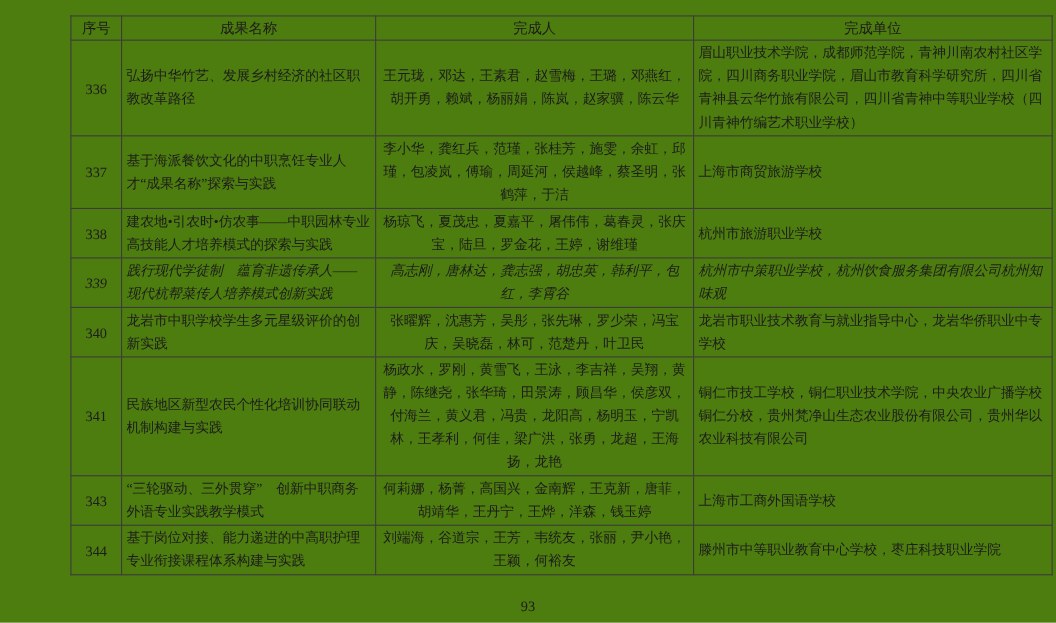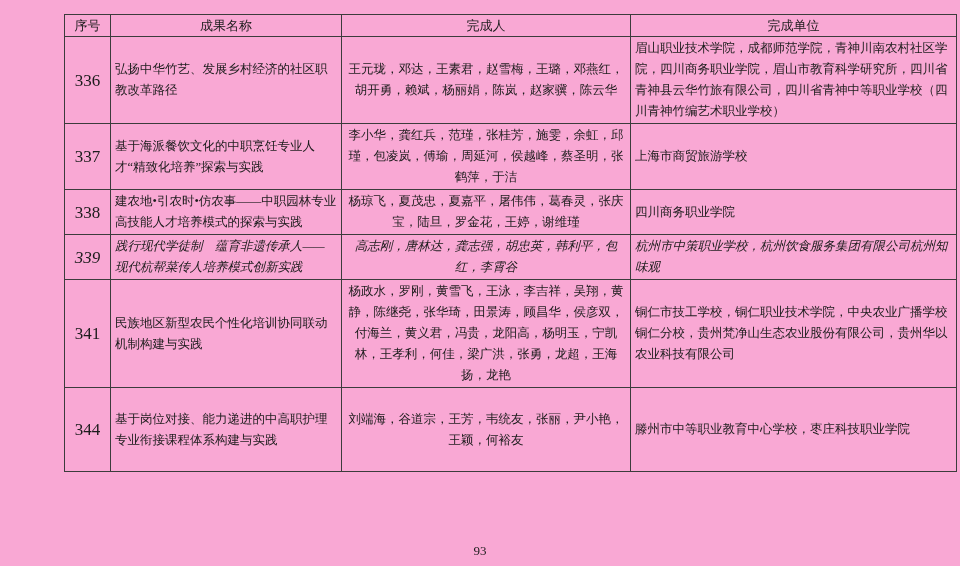"序号" .sheet { background: #f9a8d4 -> #4d7c0f }
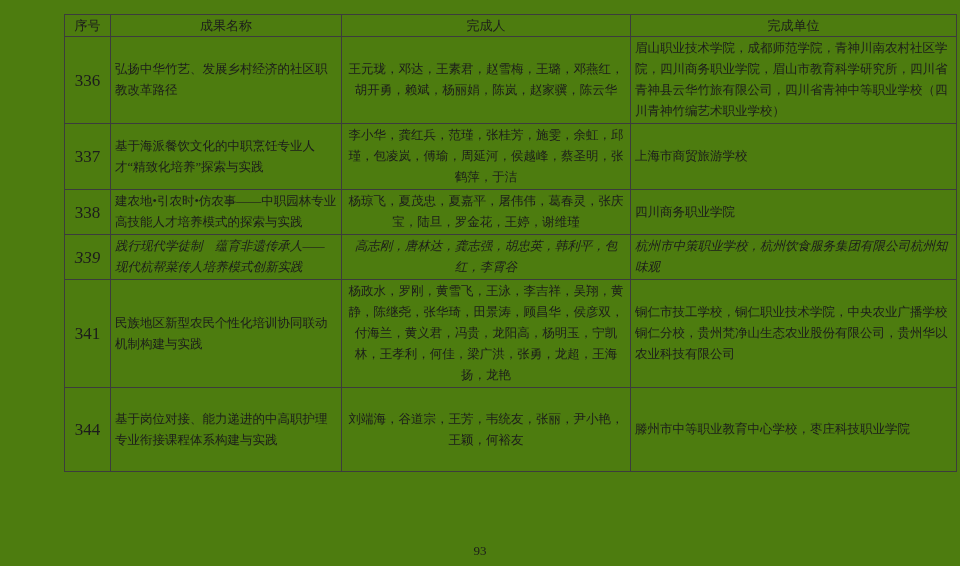"336" td.col-no { font-size: 17px -> 13px }
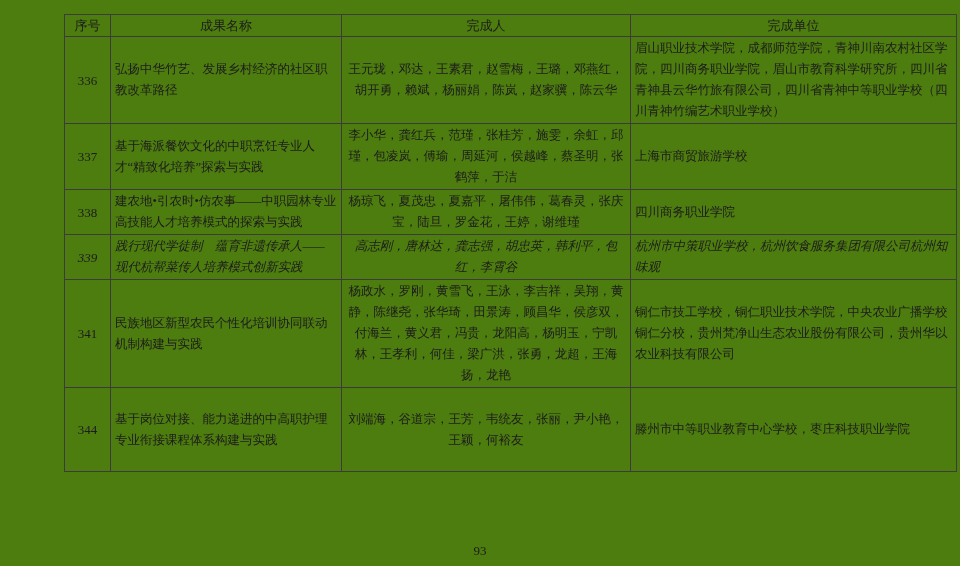"基于海派餐饮文化的中职烹饪专业人才“精致化培养”探索与实践" td.col-name { text: 精致化培养 -> 成果名称 }
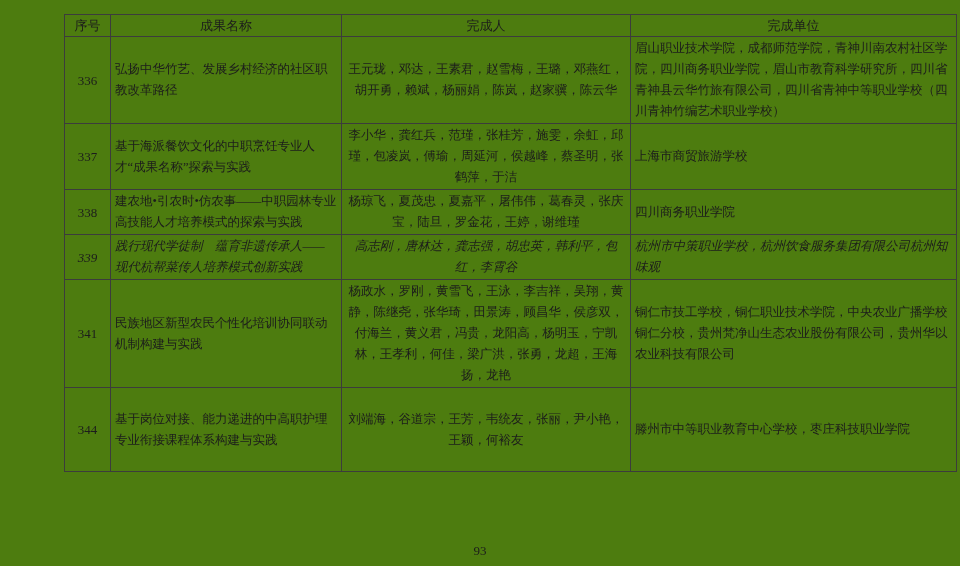"四川商务职业学院" td.col-unit { text: 四川商务职业学院 -> 杭州市旅游职业学校 }
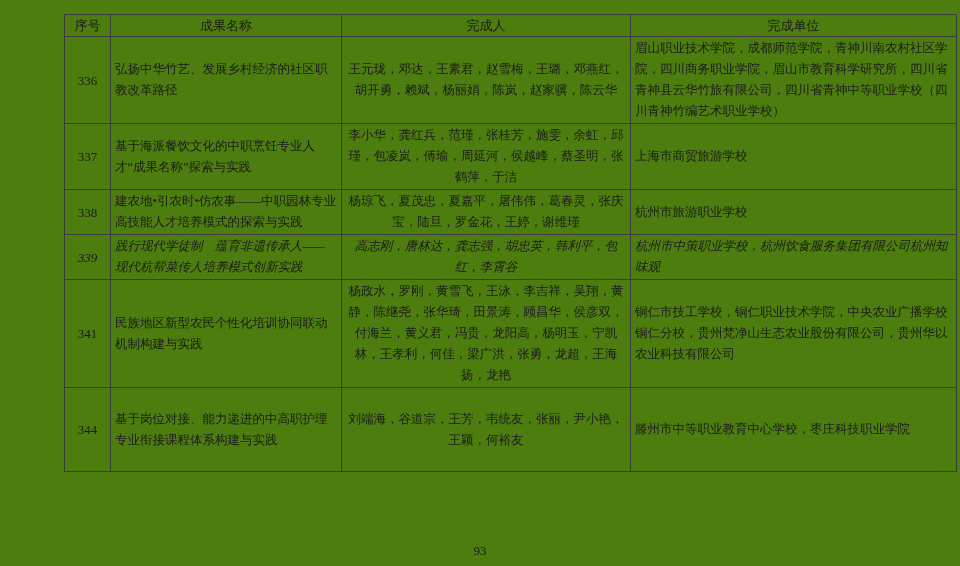"340" tr { html: none -> <tr> <td>340</td> <td>龙岩市中职学校学生多元星级评价的创新实践</td> <td>张曜辉，沈惠芳，吴彤，张先琳，罗少荣，冯宝庆，吴晓磊，林可，范楚丹，叶卫民</td> <td>龙岩市职业技术教育与就业指导中心，龙岩华侨职业中专学校</td> </tr> }
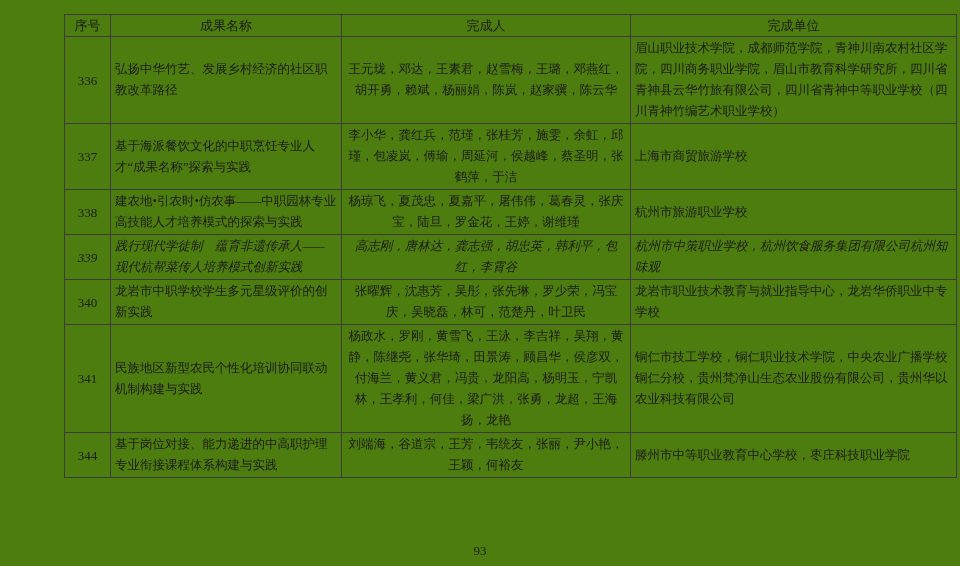"343" tr { html: none -> <tr> <td>343</td> <td>“三轮驱动、三外贯穿” 创新中职商务外语专业实践教学模式</td> <td>何莉娜，杨菁，高国兴，金南辉，王克新，唐菲，胡靖华，王丹宁，王烨，洋森，钱玉婷</td> <td>上海市工商外国语学校</td> </tr> }
